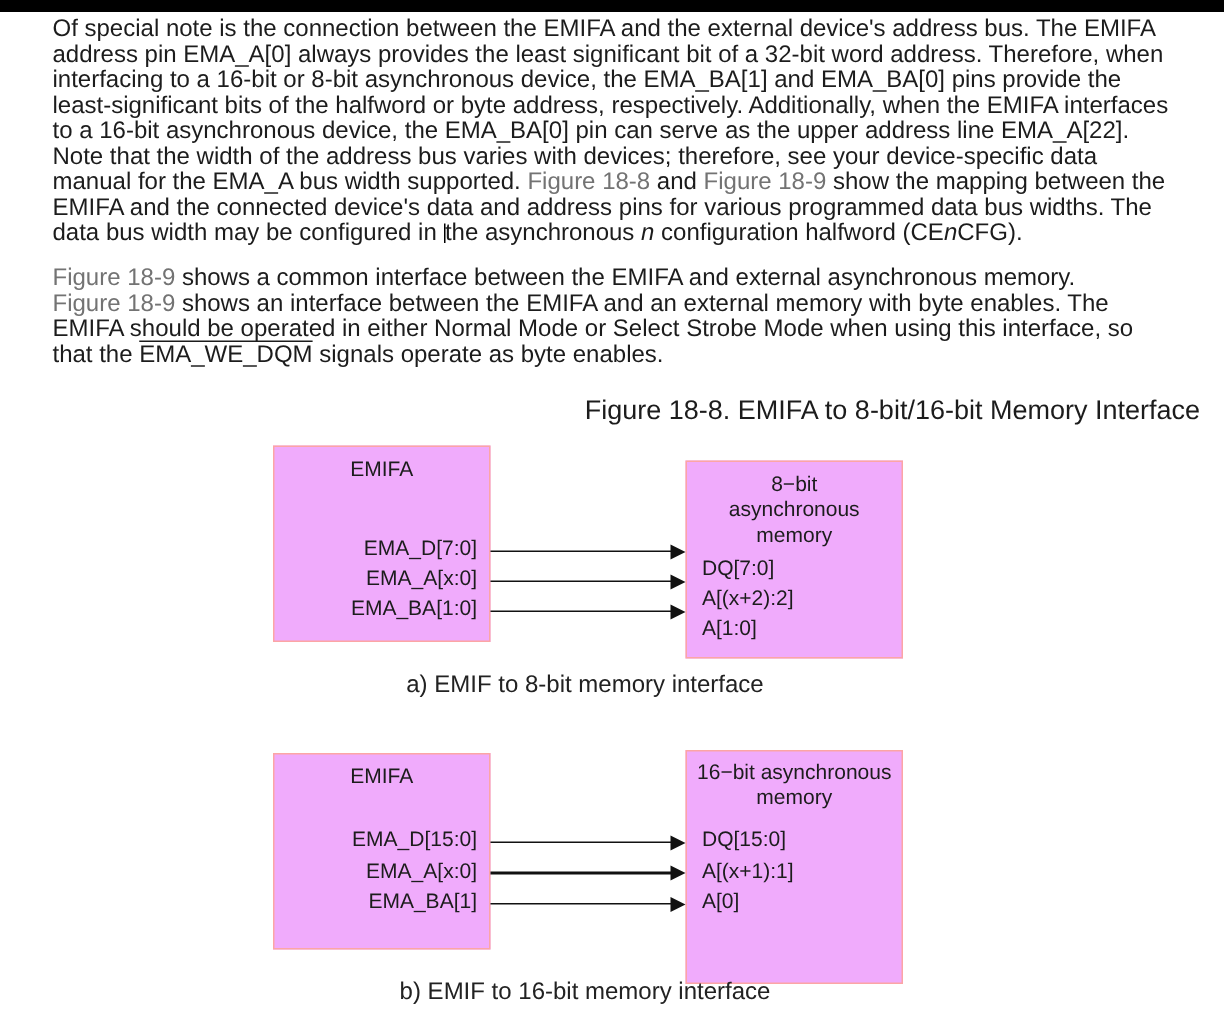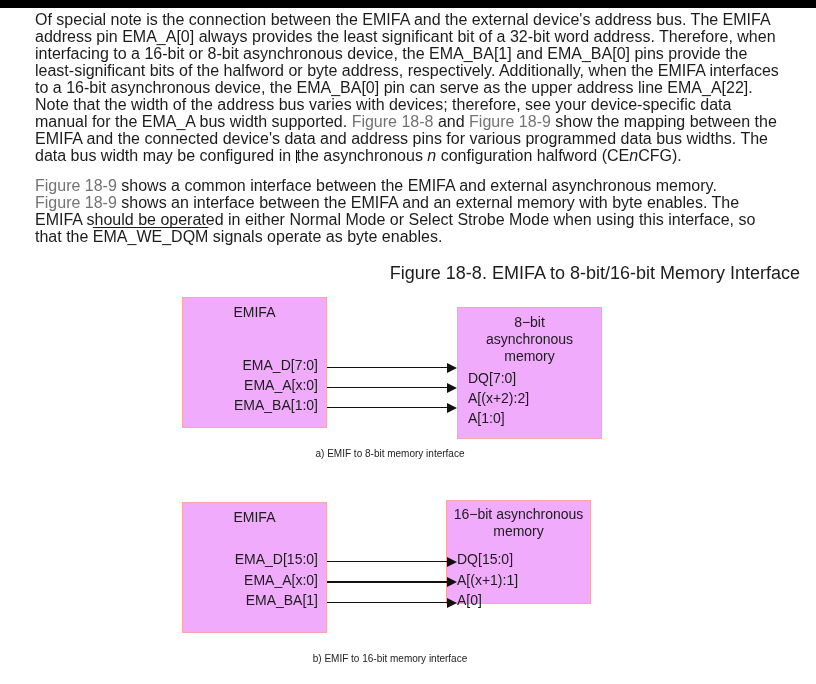"a) EMIF to 8-bit memory" .caption { font-size: 10px -> 16px }
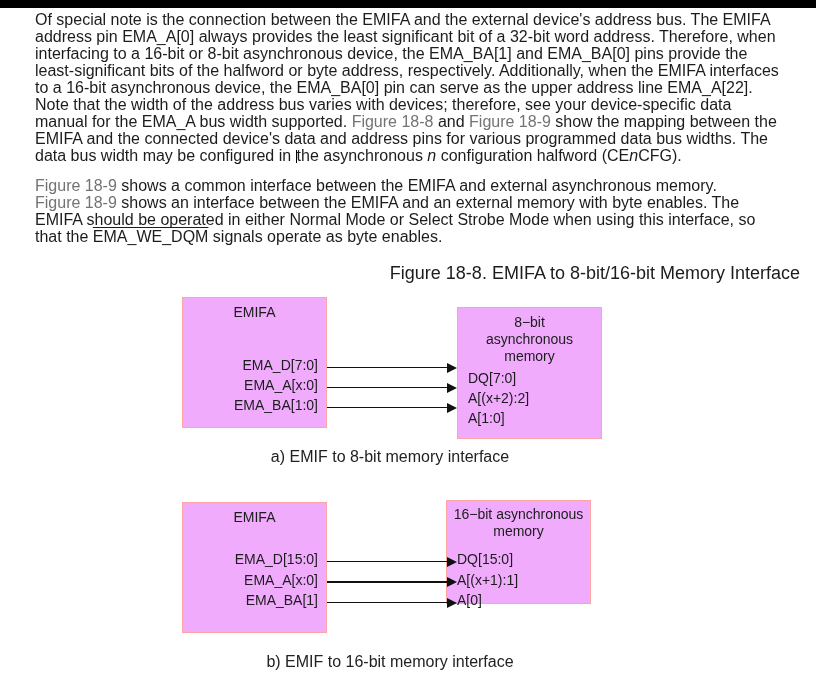"16−bit asynchronous" .box-b-dst { height: 104px -> 156px; left: 446px -> 457px }
